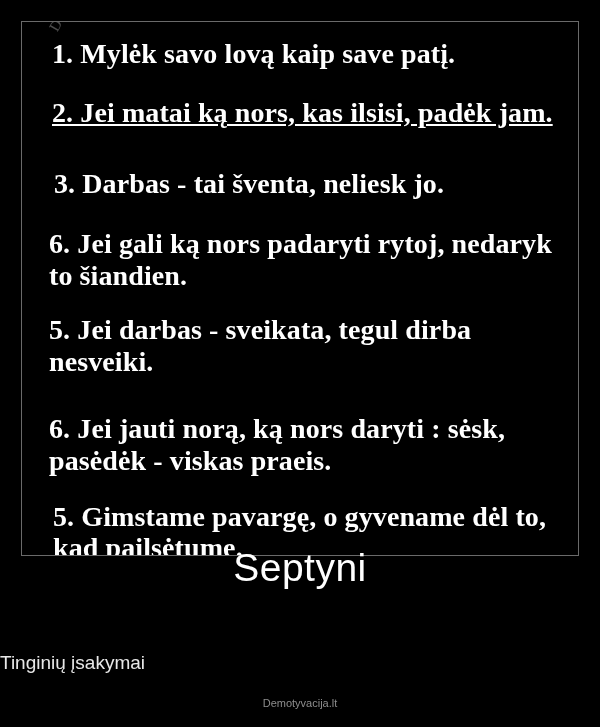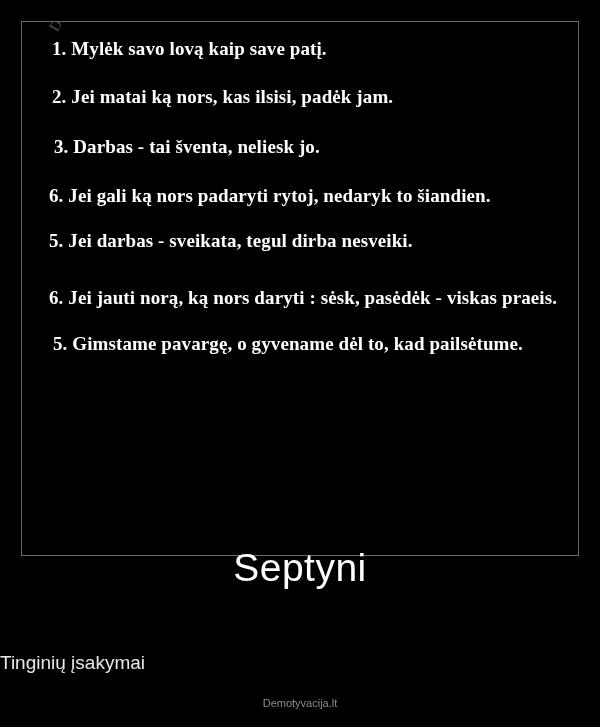"1. Mylėk savo lovą kaip" .list-item { font-size: 19px -> 28px }
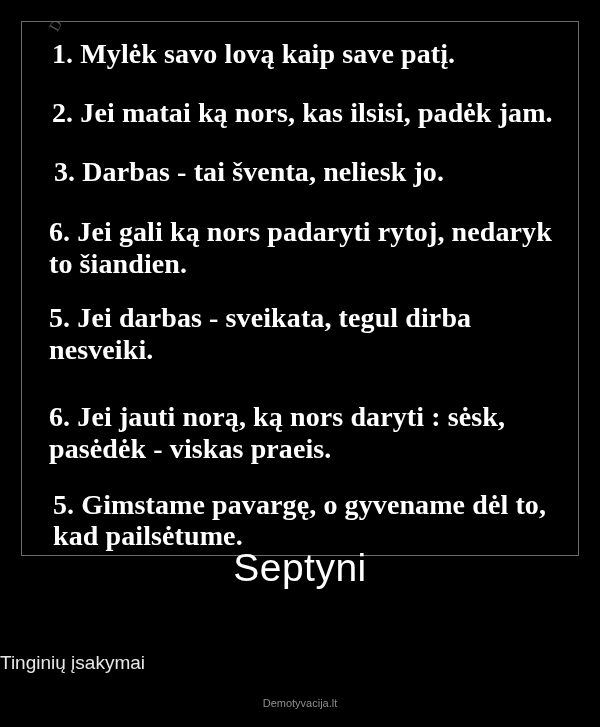"2. Jei matai ką nors," .item-2 { margin-bottom: 28px -> 40px; text-decoration: none -> underline }
